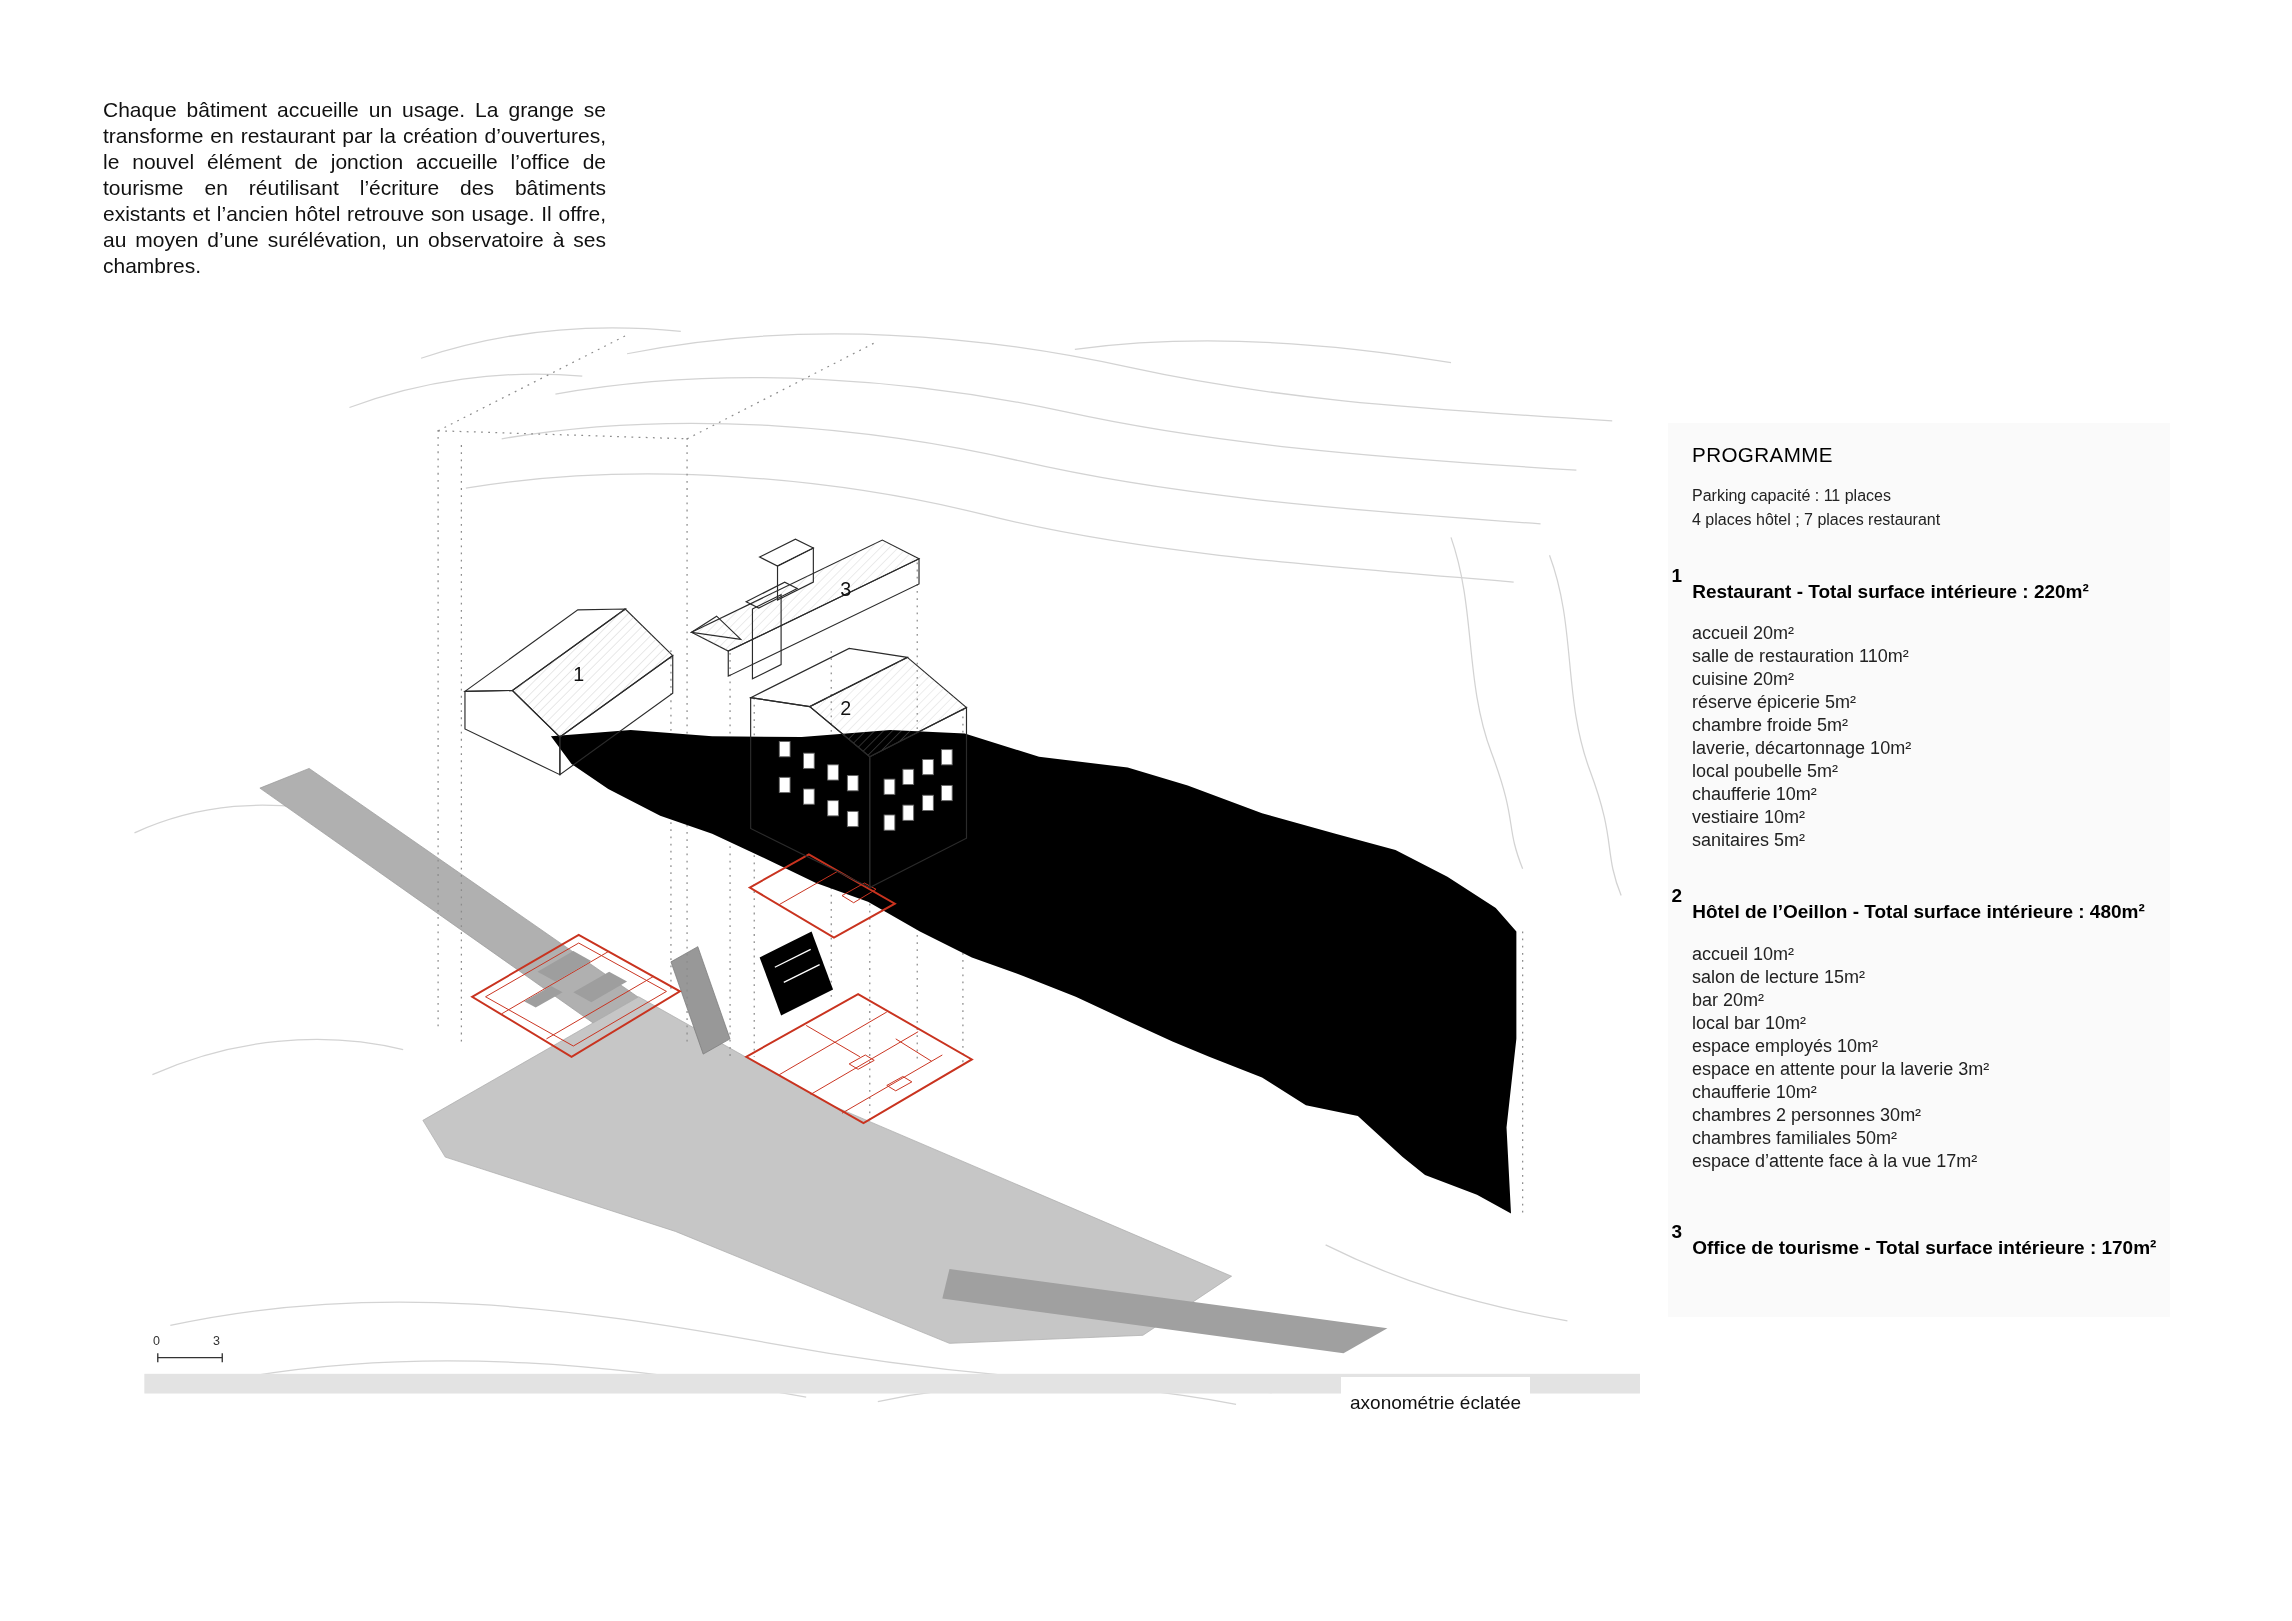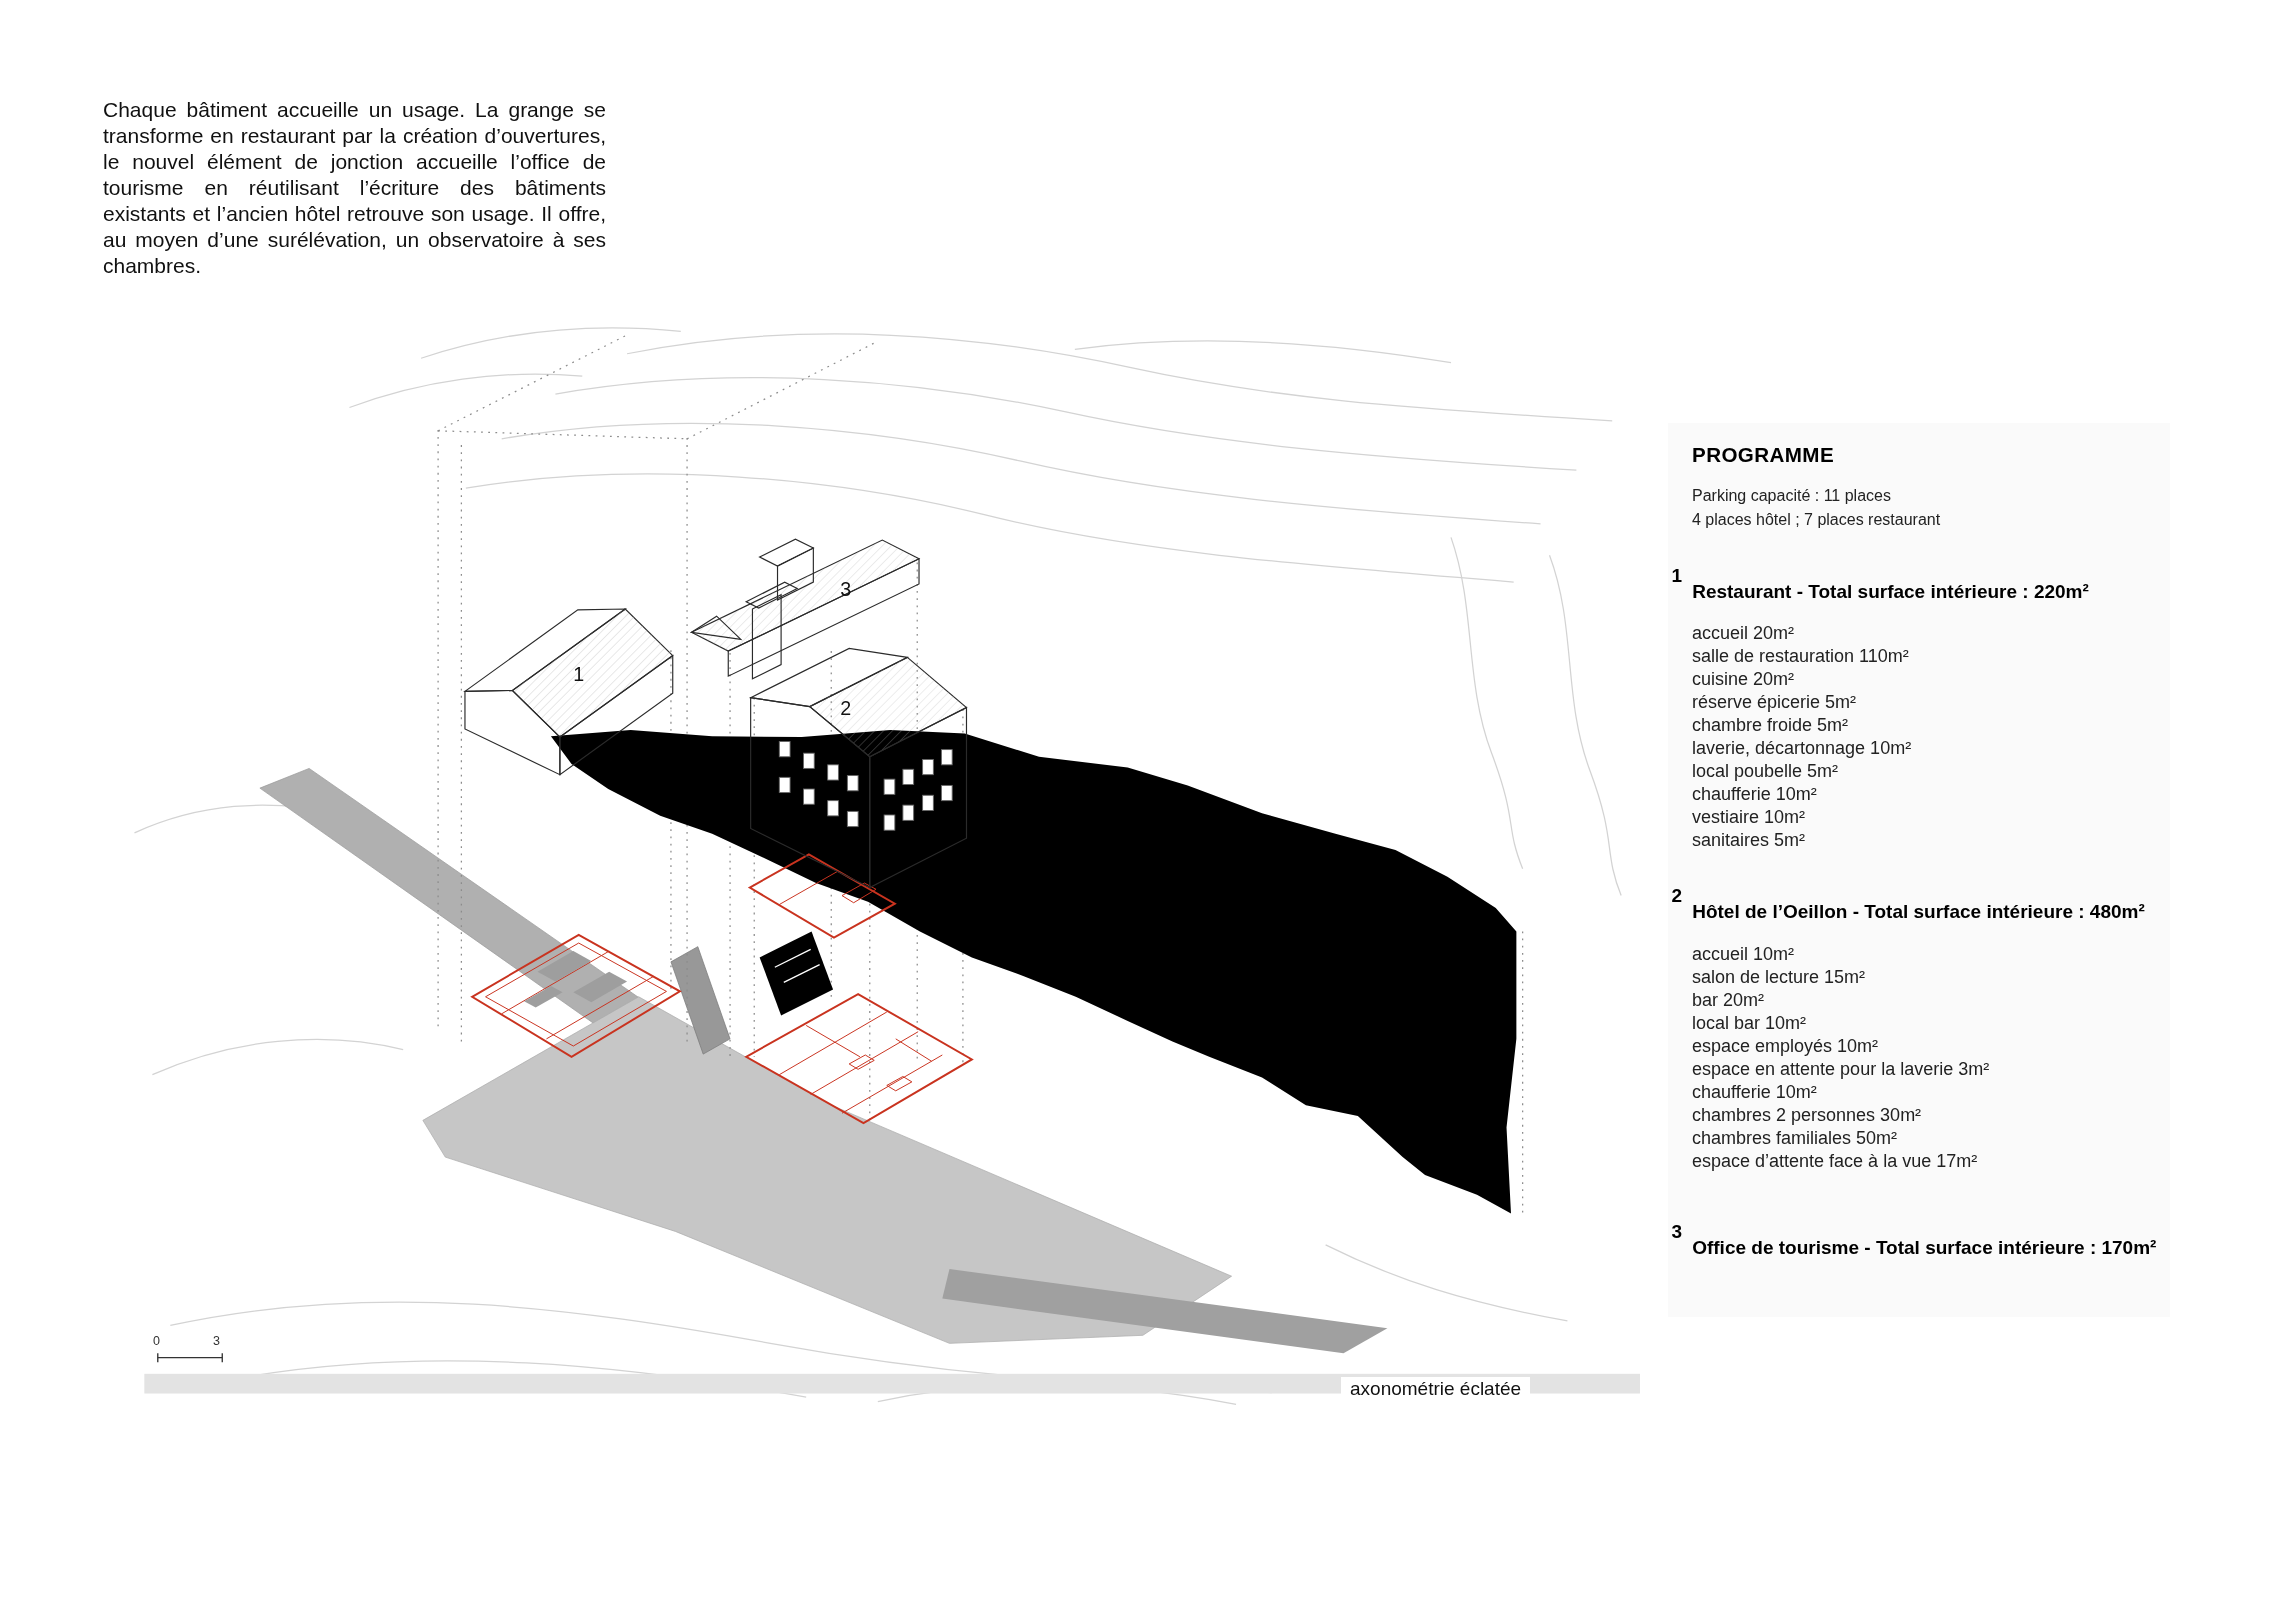"PROGRAMME" .panel-title { font-weight: bold -> normal }
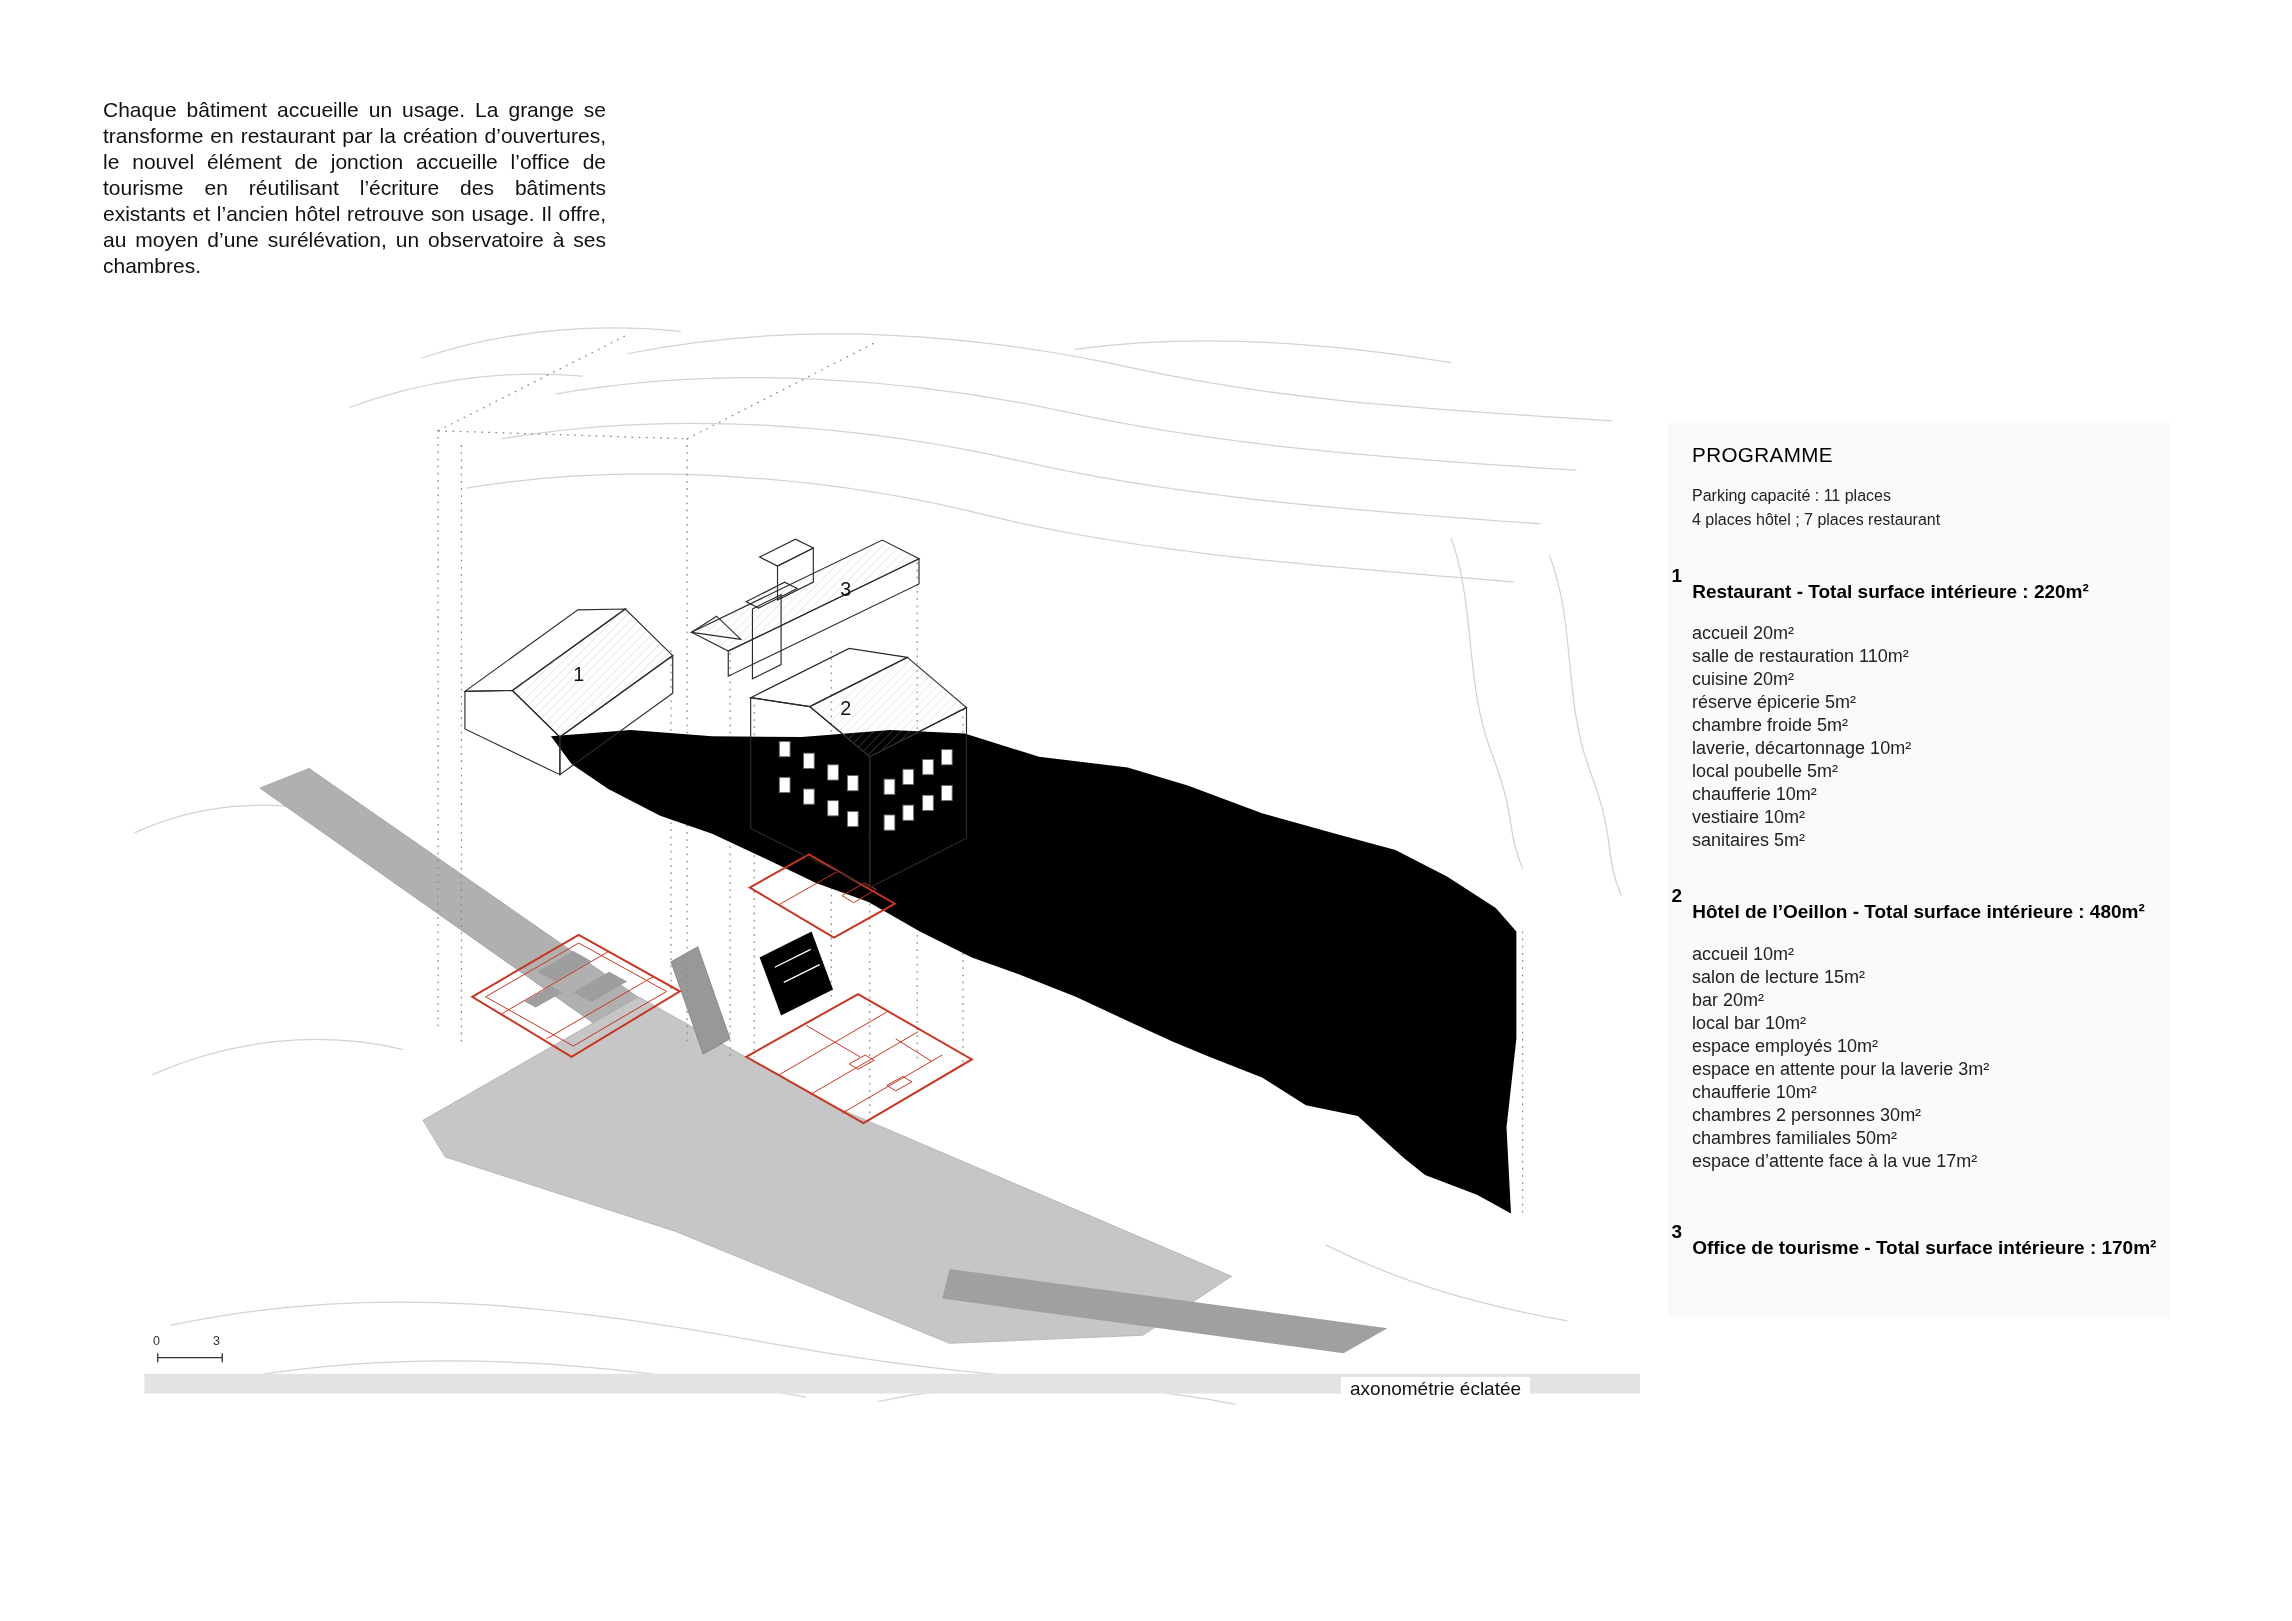"axonométrie éclatée" .caption { padding: 1px 9px -> 15px 9px }
